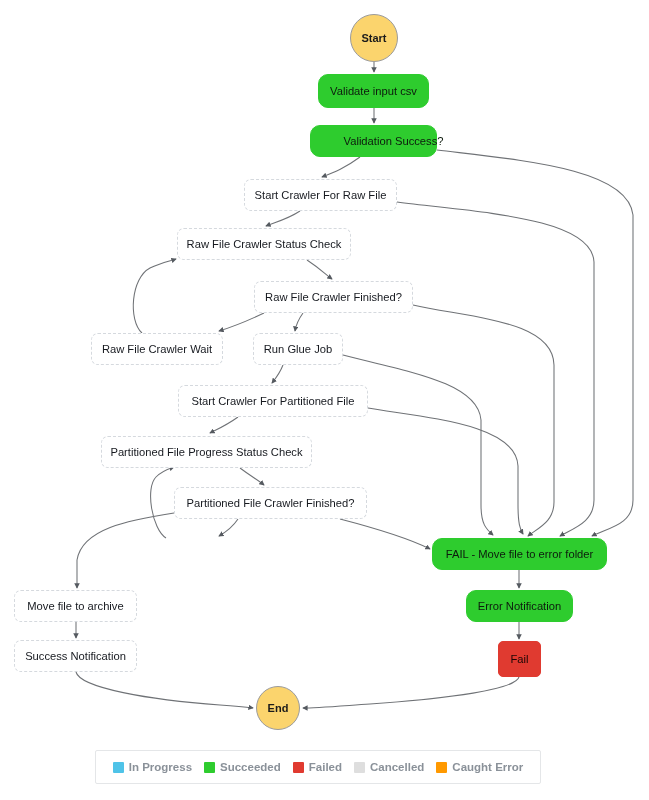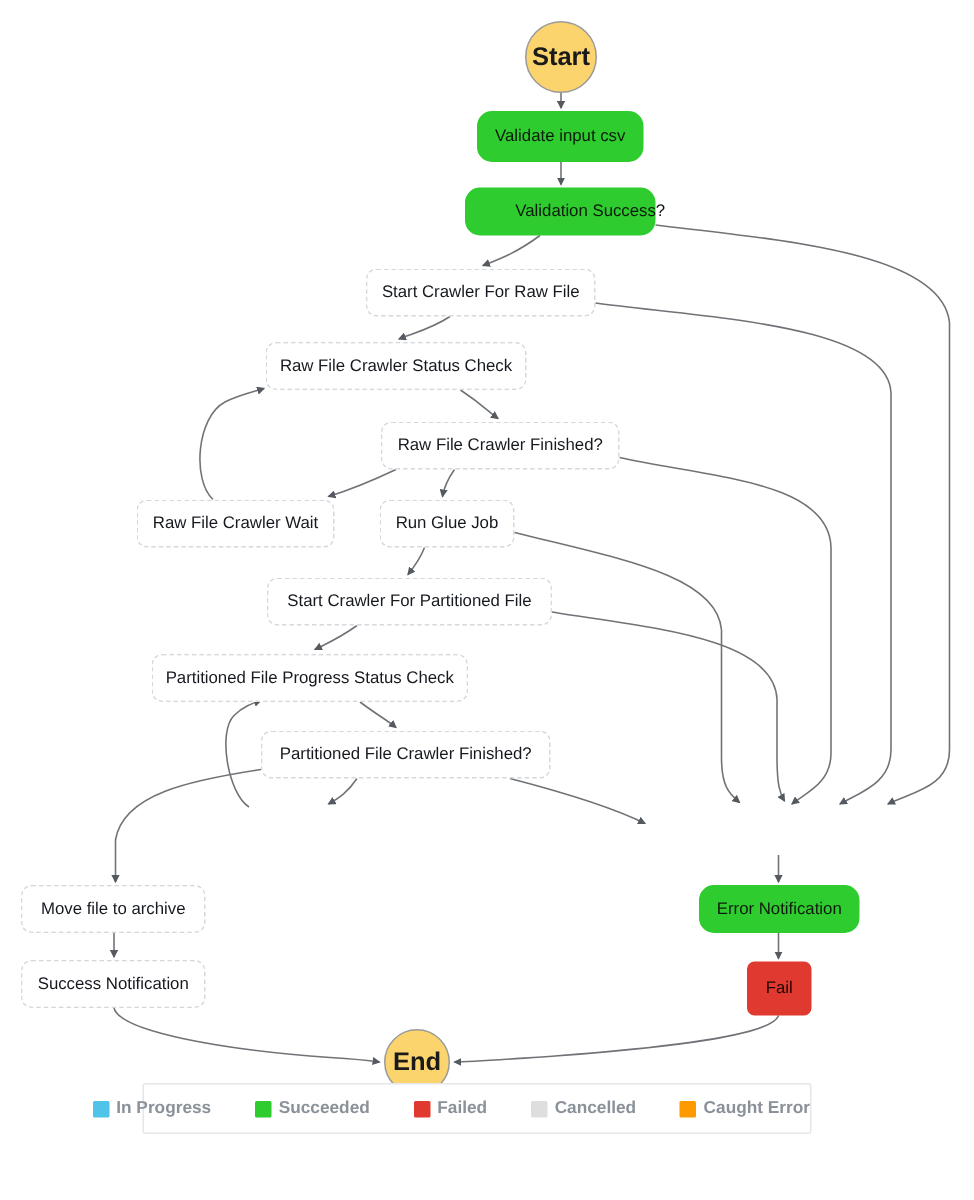"Start" .node.terminal { font-size: 17px -> 11px }
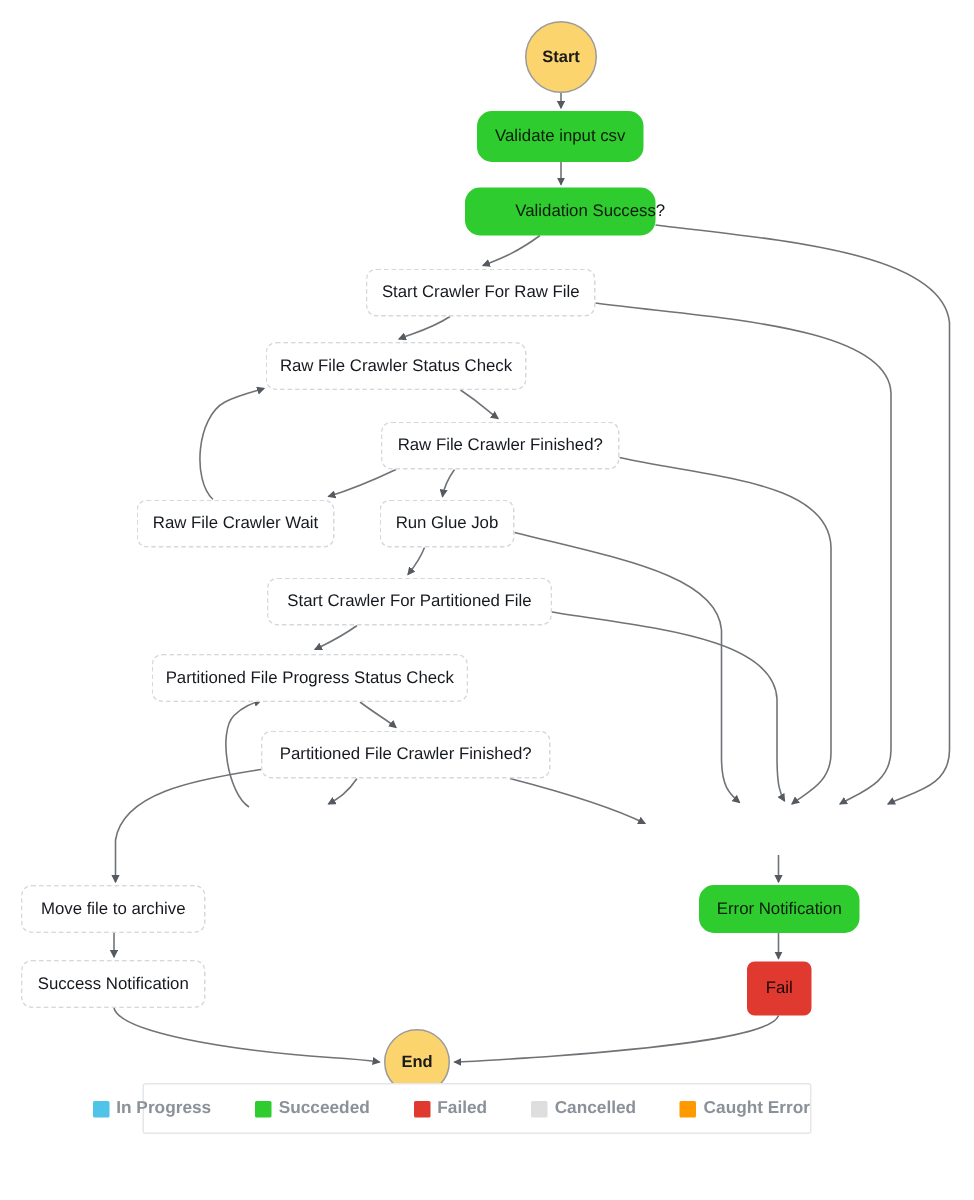"FAIL - Move file to" div.node { html: none -> <div> <span>FAIL - Move file to error folder</span> </div> }
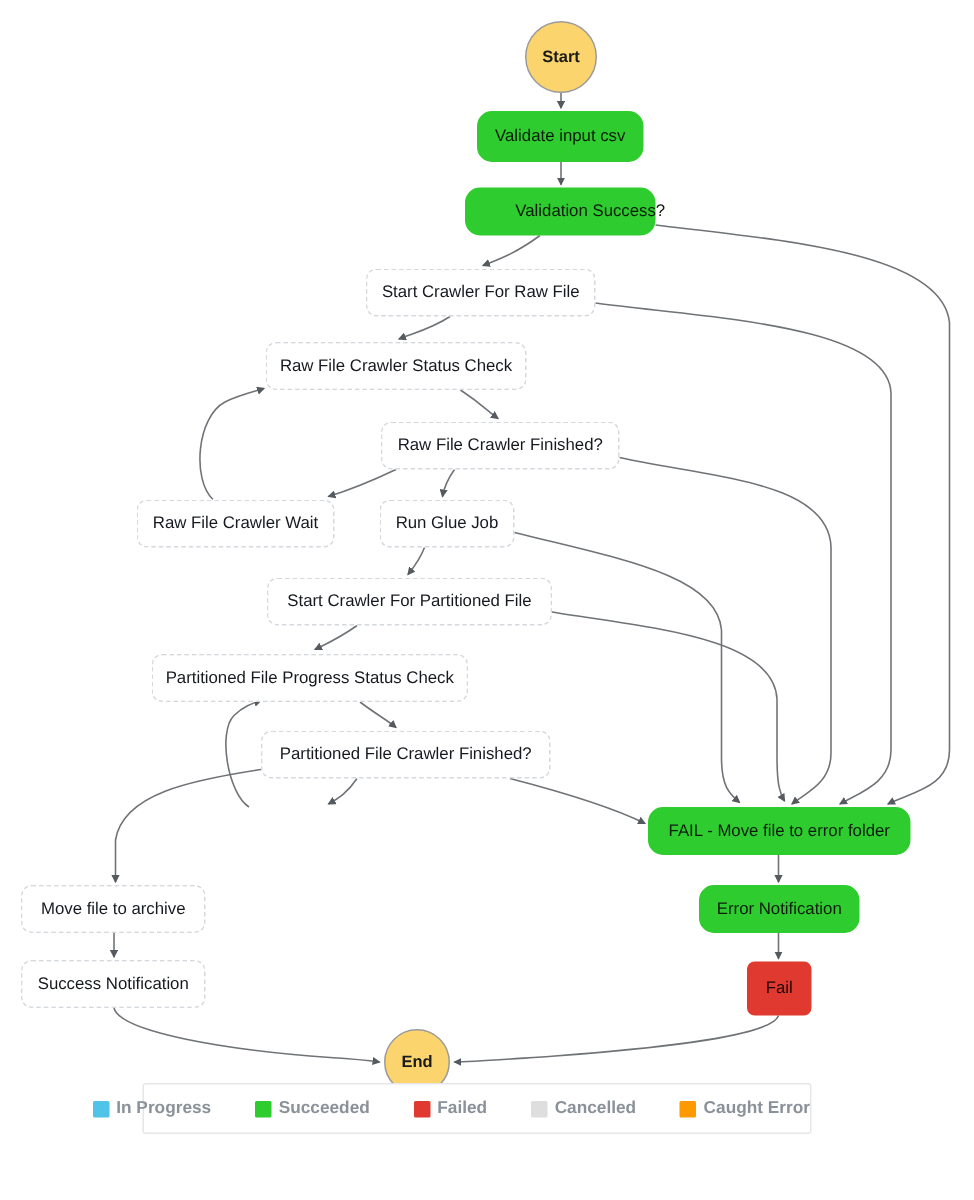"In Progress" #legend { gap: 29px -> 12px; justify-content: flex-end -> center; top: 722px -> 750px }
